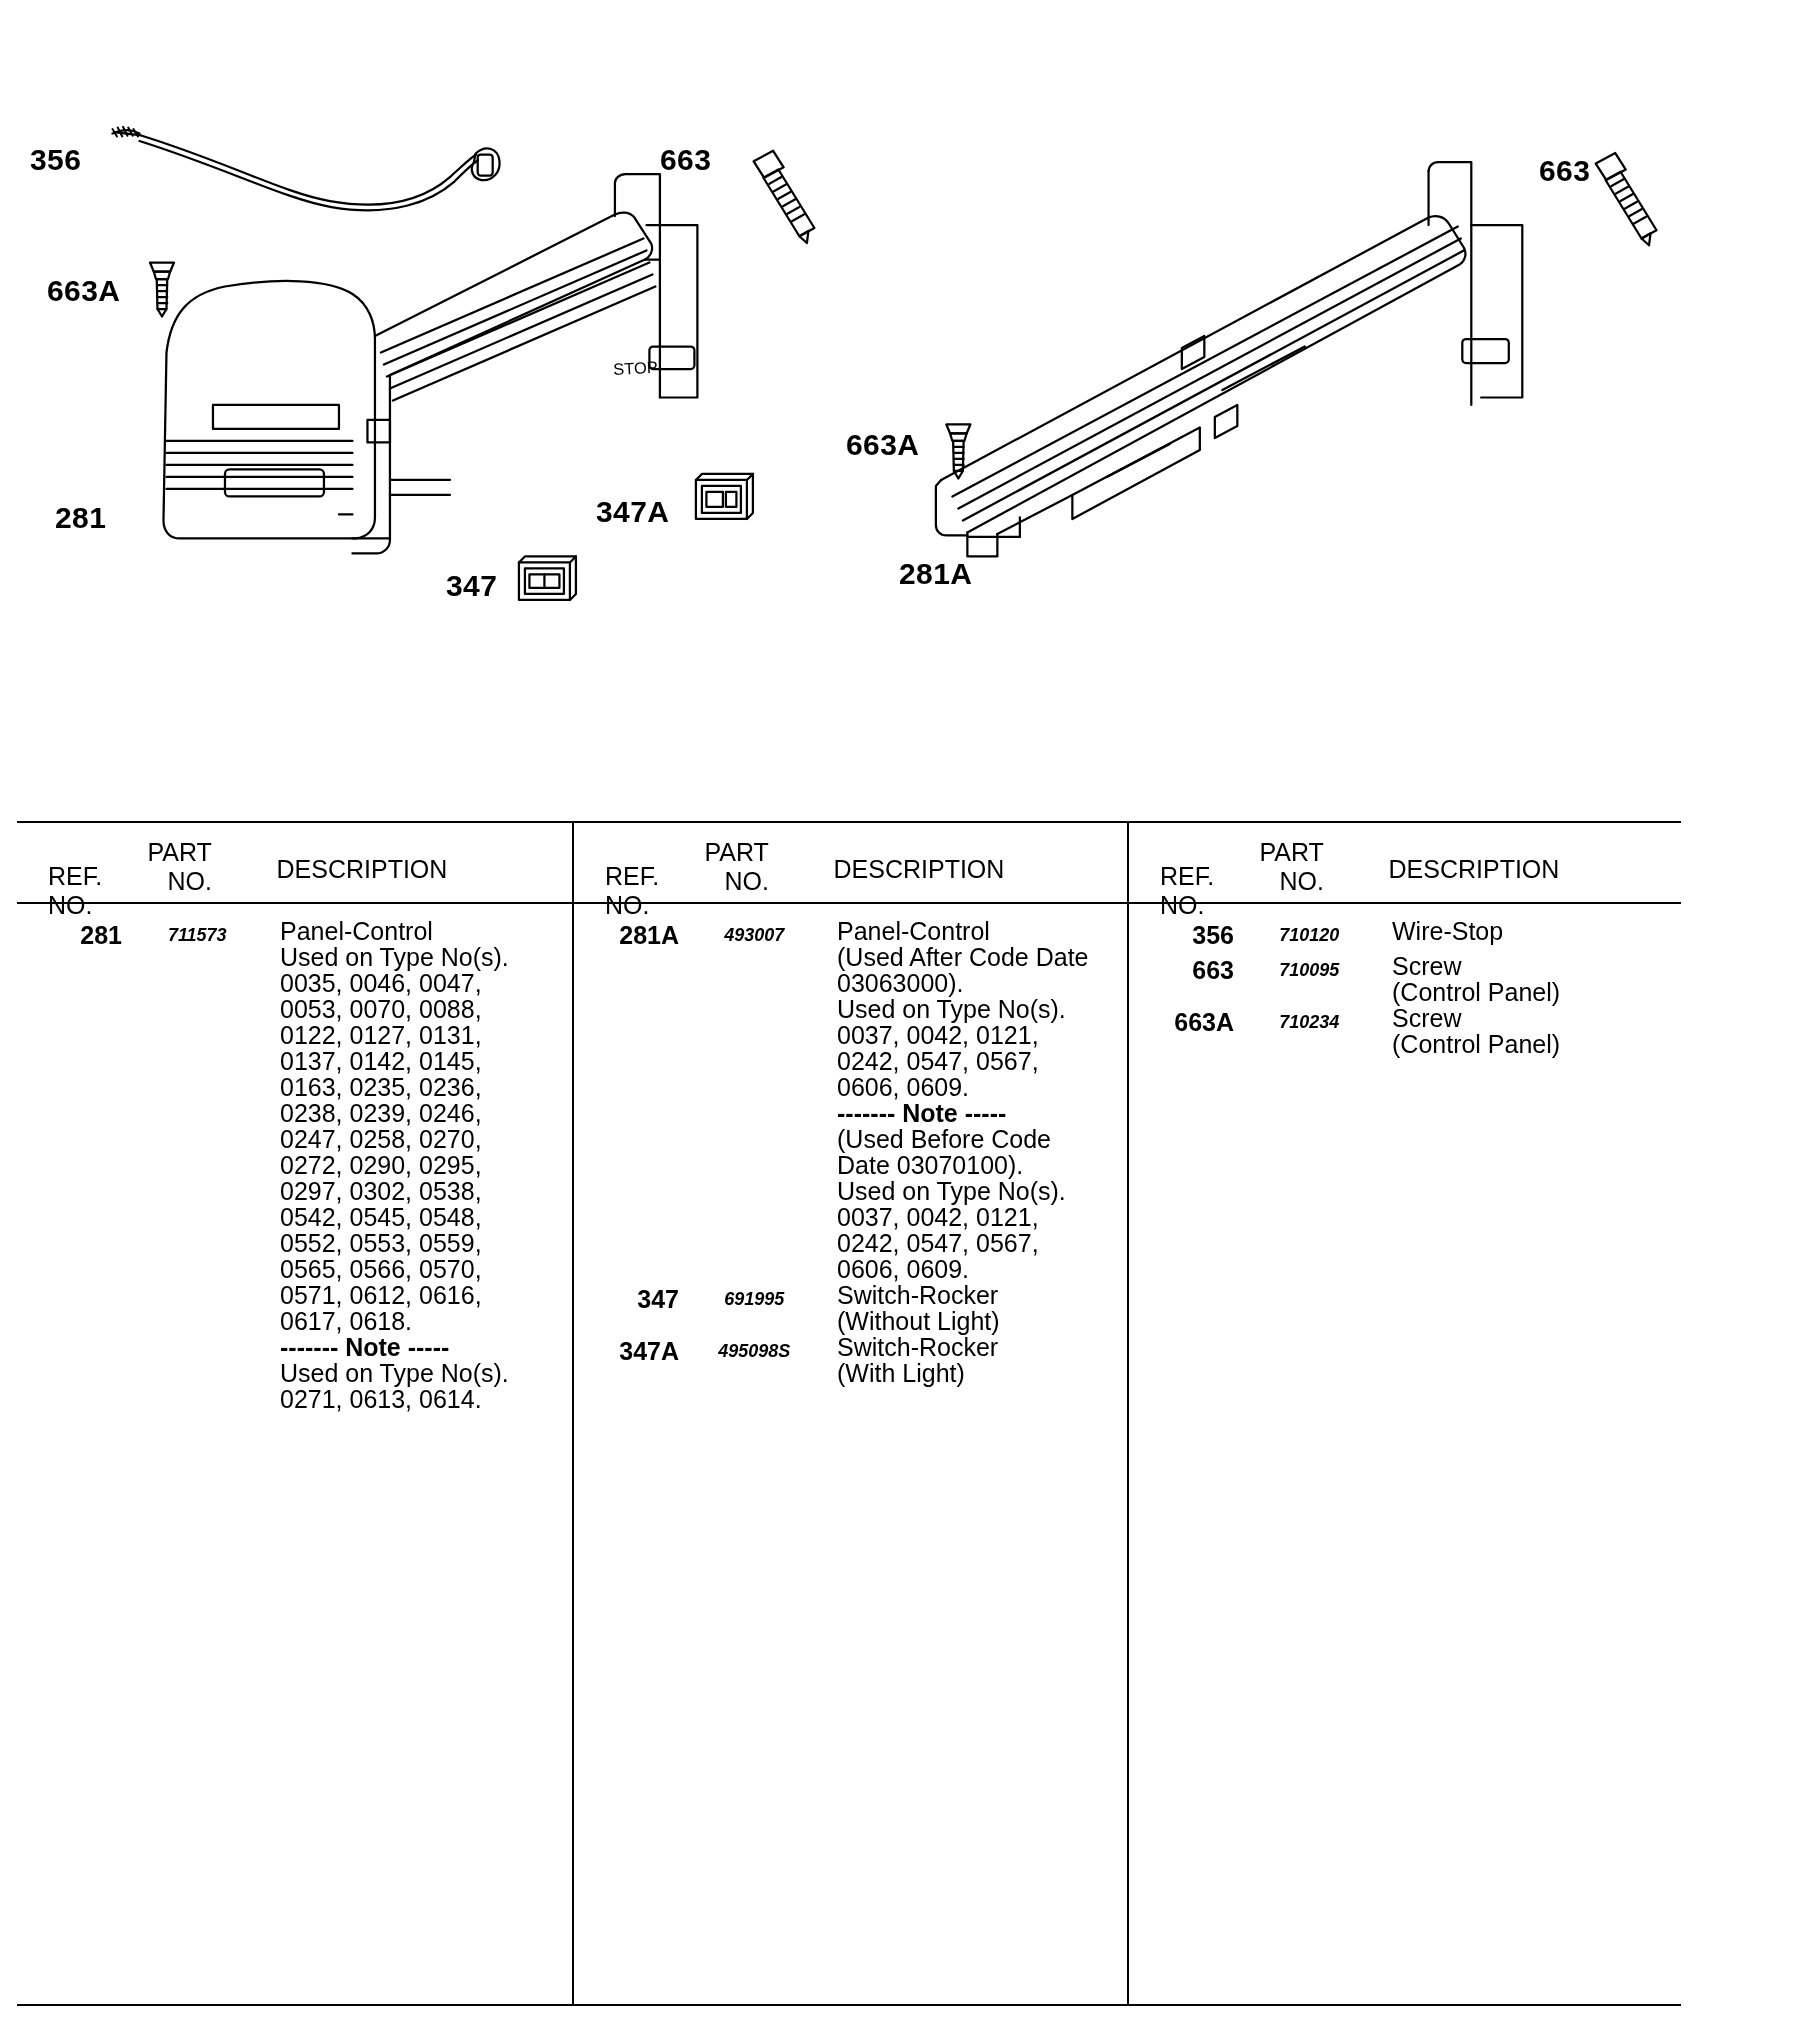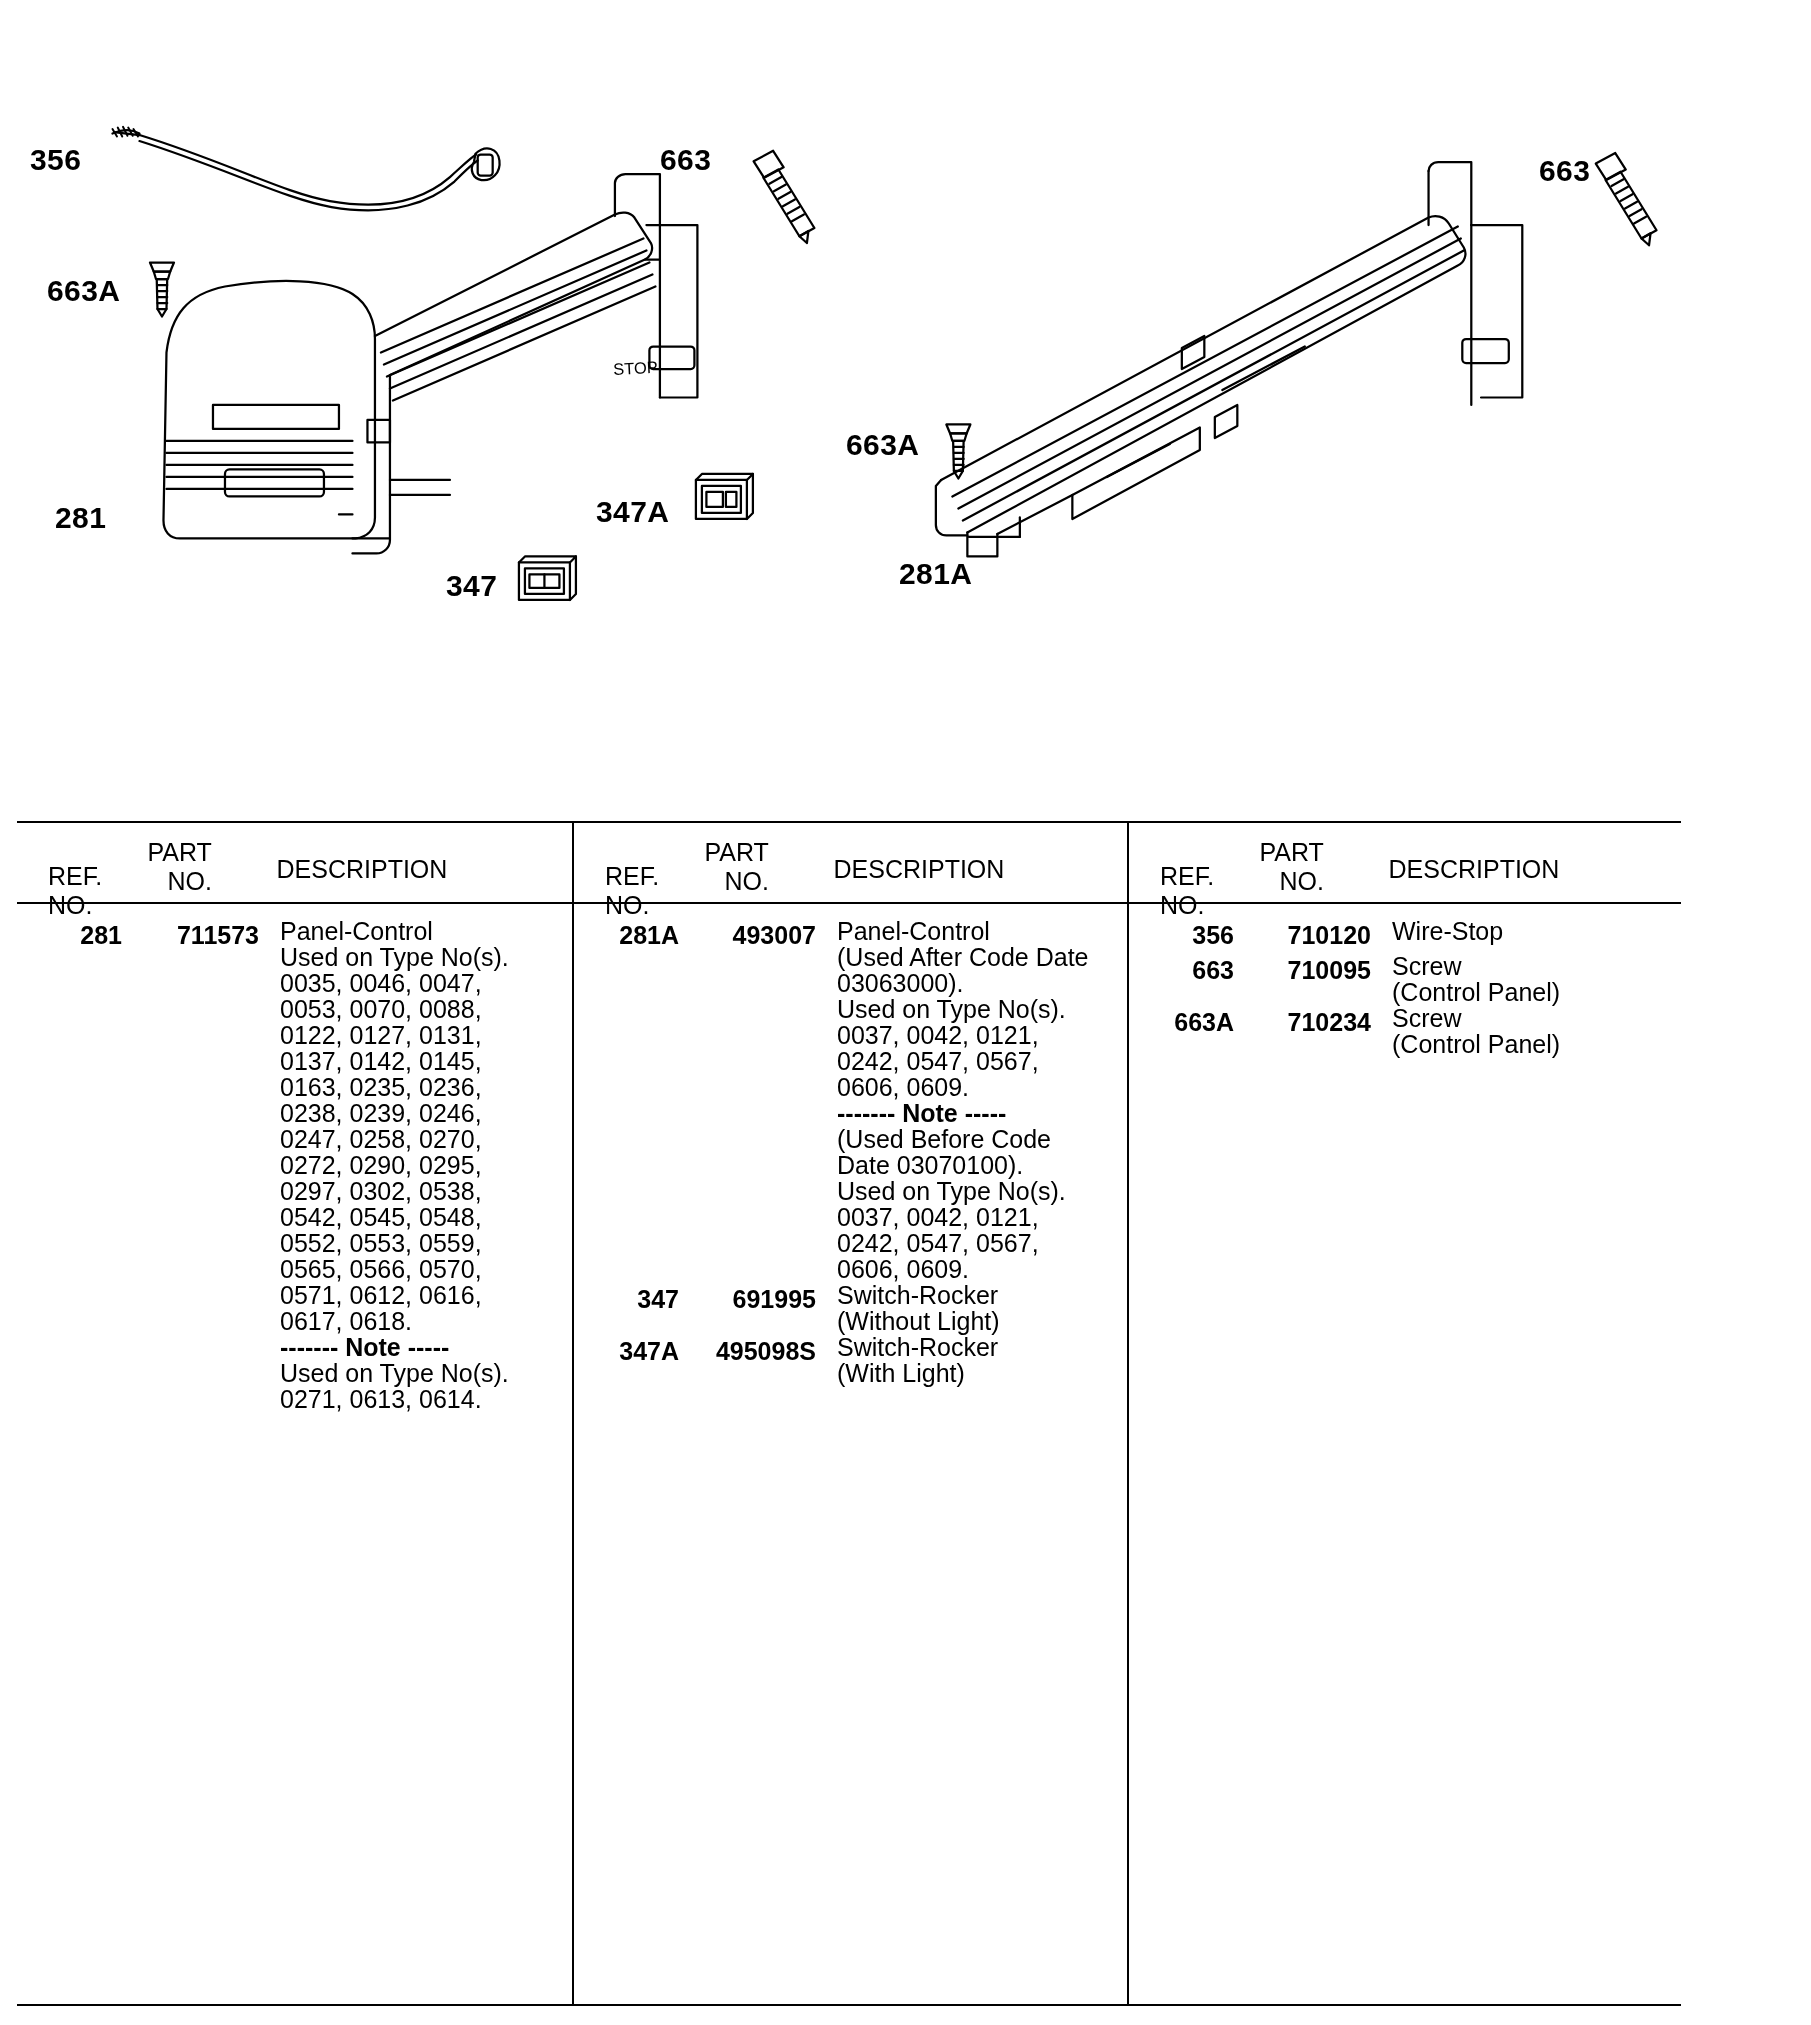"711573" .cell-part { font-size: 25px -> 18px; font-style: none -> italic; text-align: right -> center }
